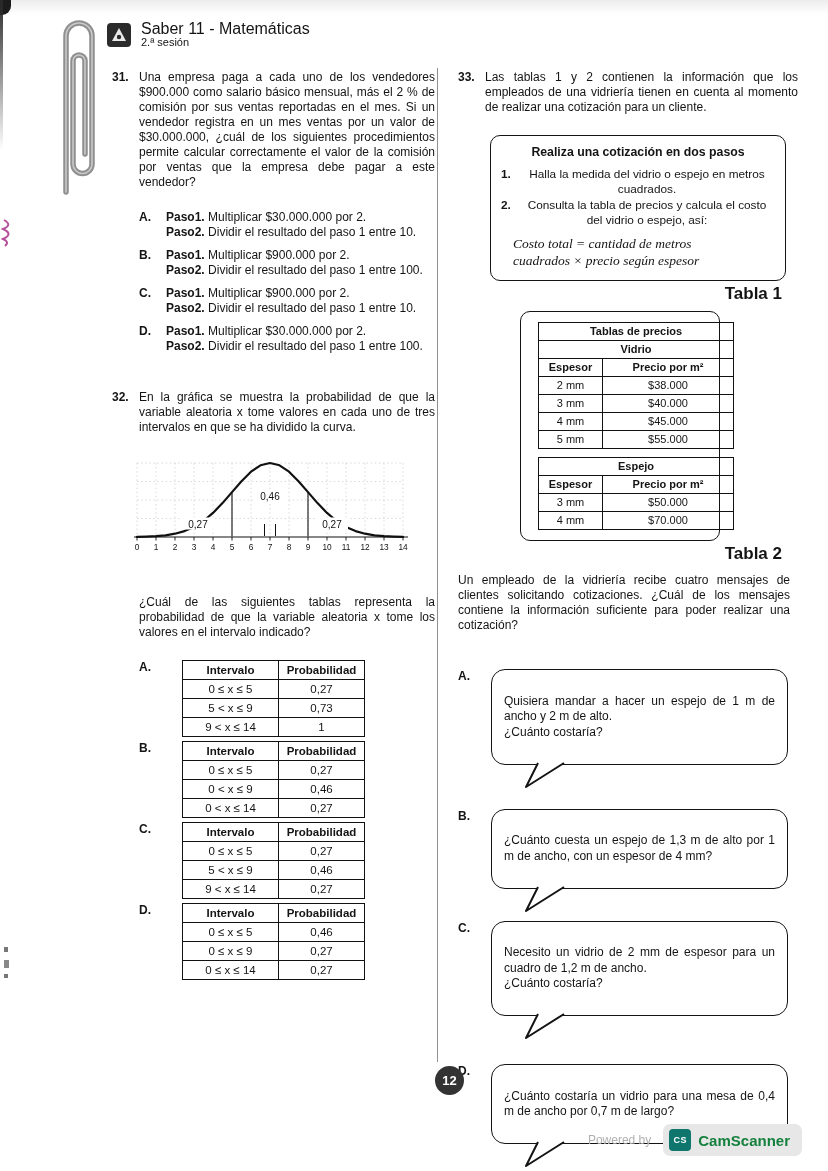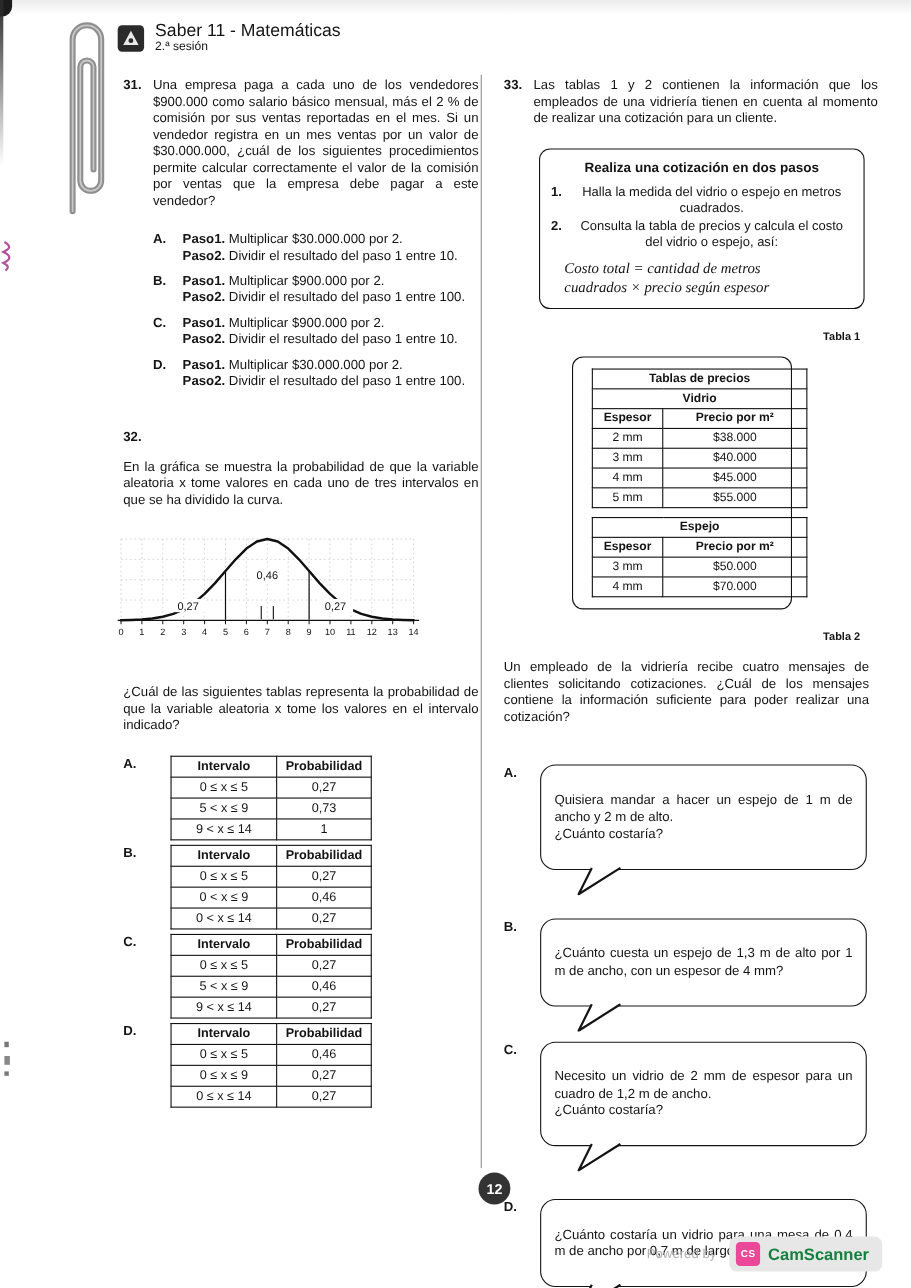"Tabla 1" .tabla-label { font-size: 10px -> 17px; margin-top: 18px -> 5px }
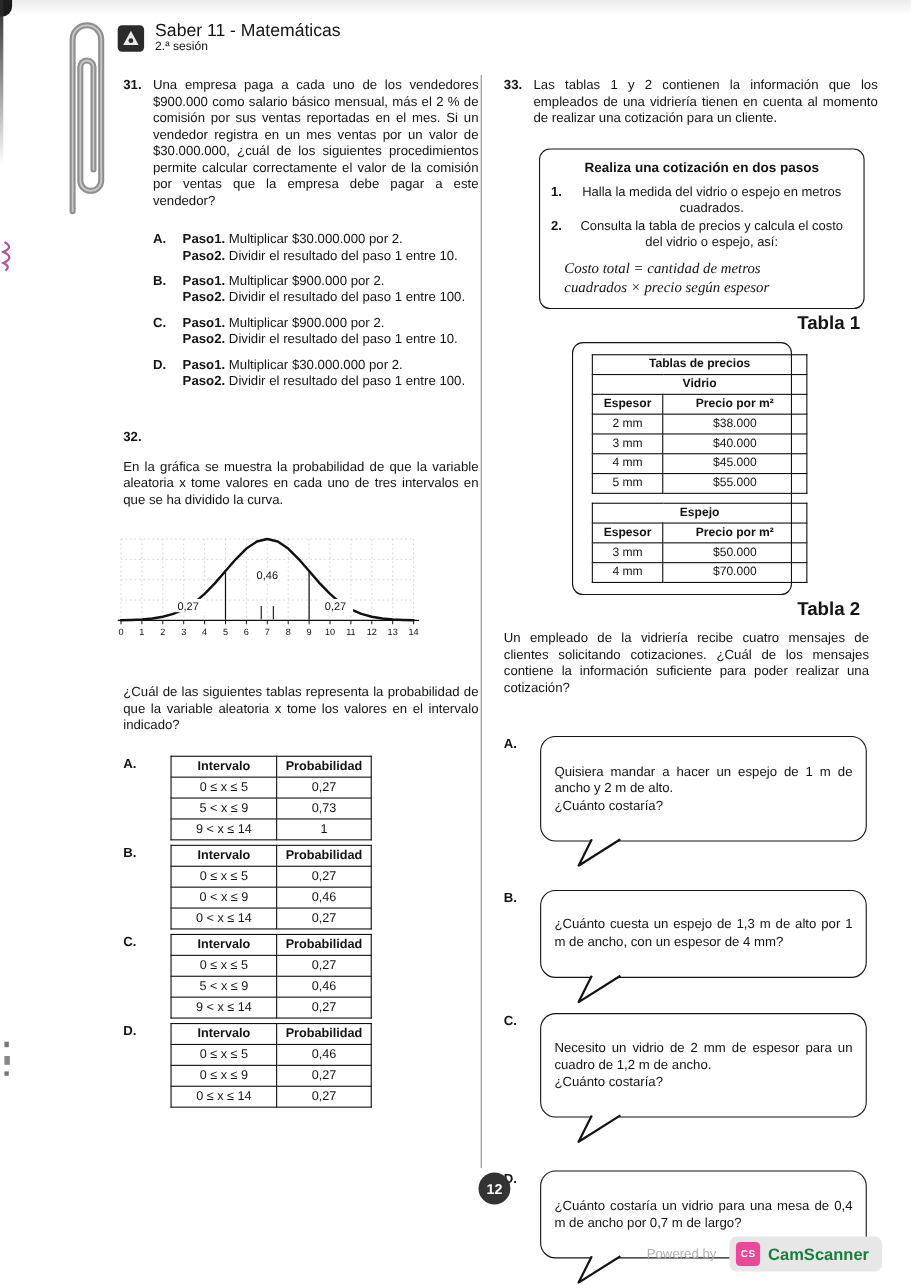"32." .q32 { flex-direction: column -> none }
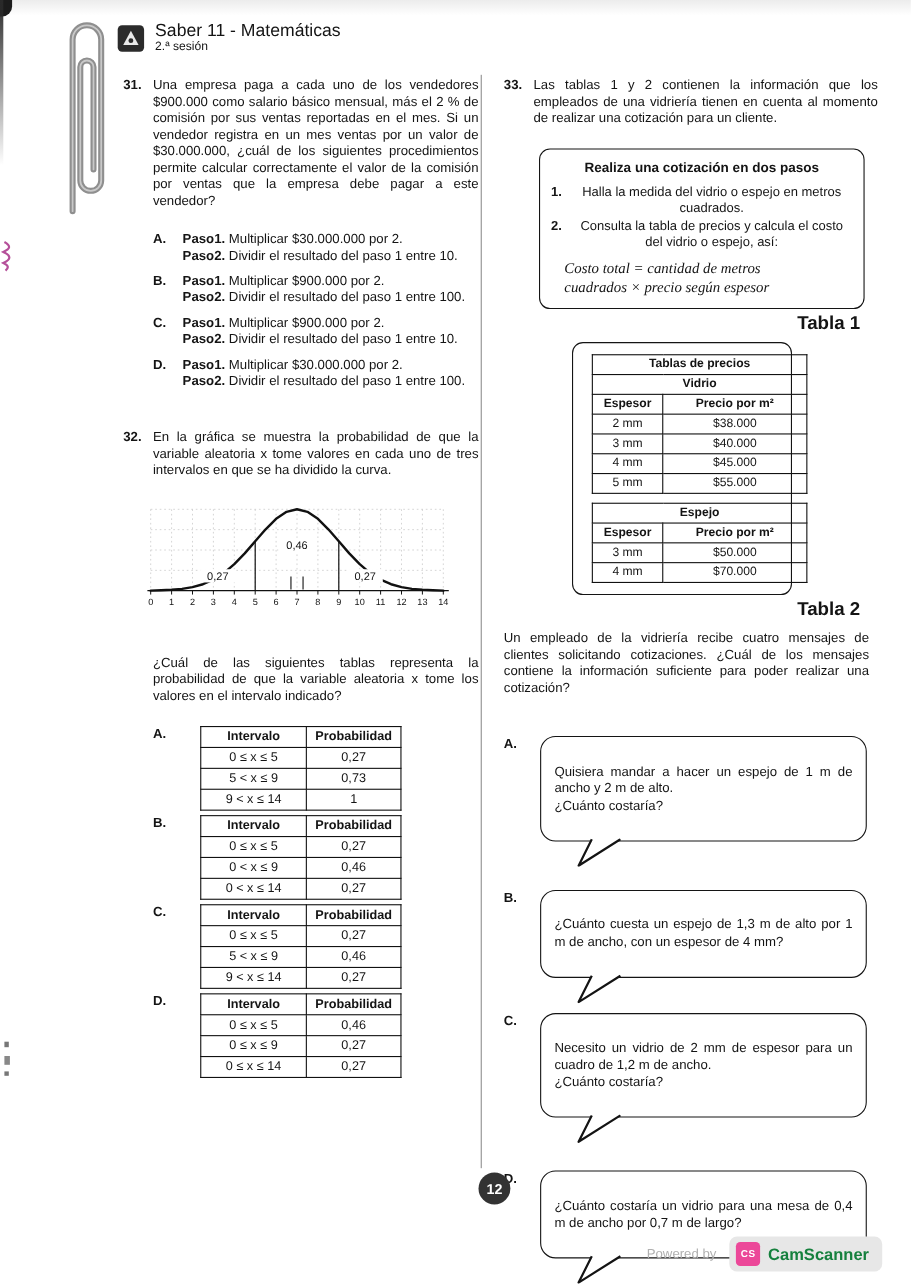"CS" .csbox { background: #ec4899 -> #0f766e }
